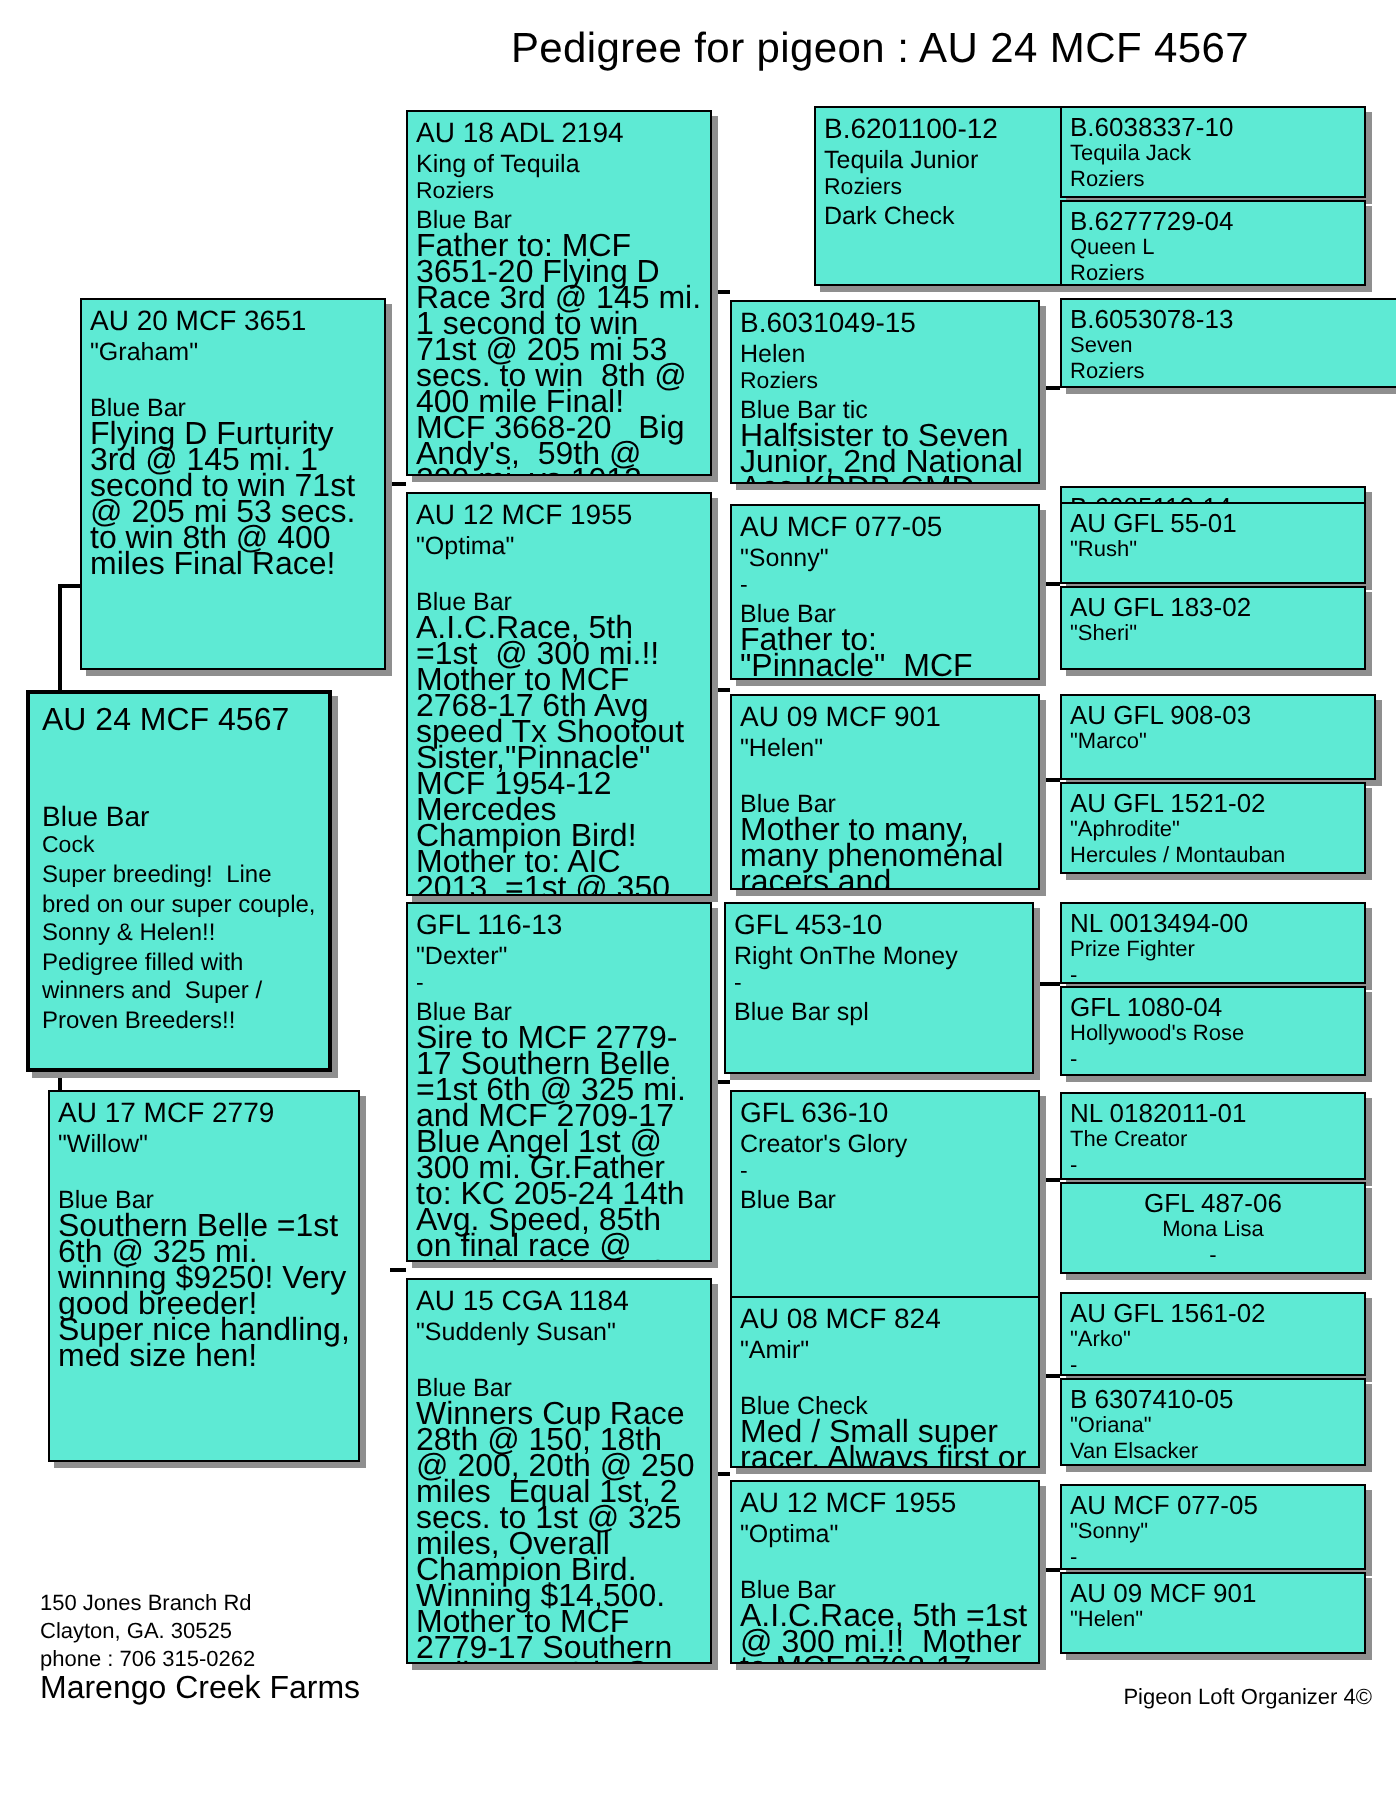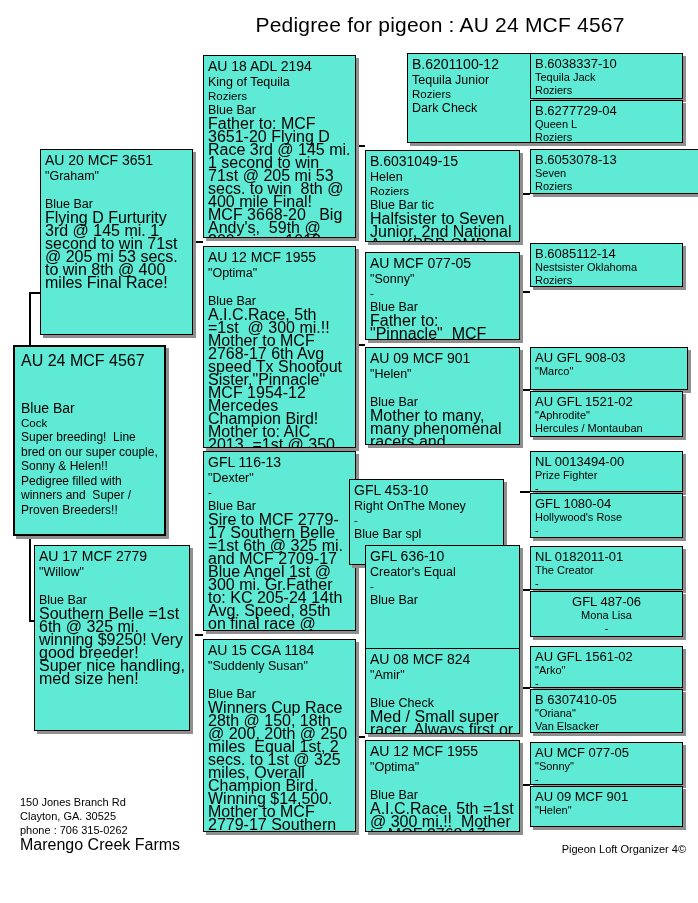"AU GFL 55-01" div.box { html: none -> <div> <div>AU GFL 55-01</div> <div>"Rush"</div> </div> }
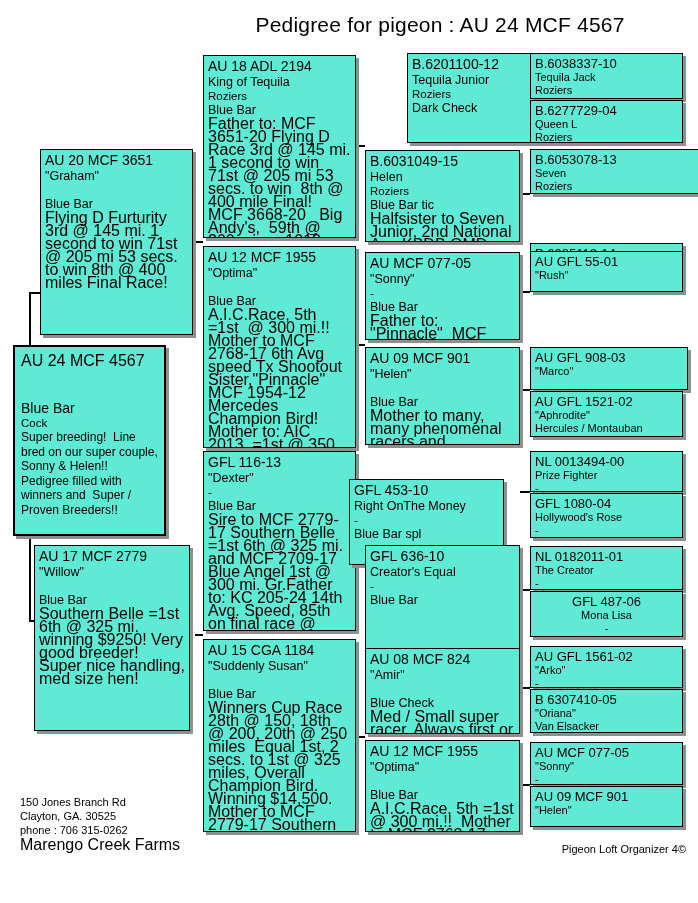"AU GFL 183-02" div.box { html: none -> <div> <div>AU GFL 183-02</div> <div>"Sheri"</div> </div> }
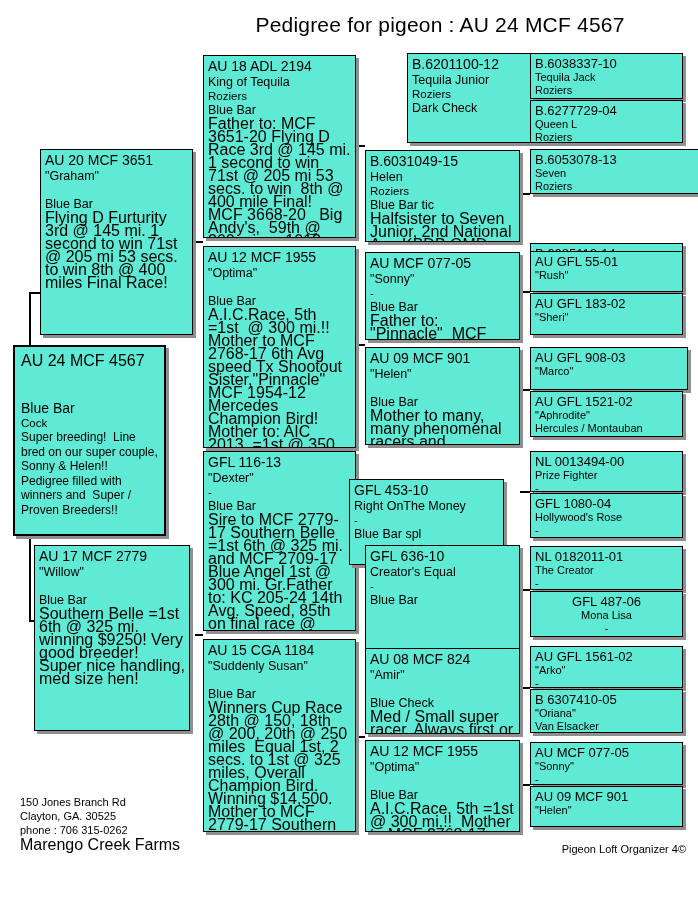"GFL 453-10" div.box { left: 349px -> 362px; margin-top: 28px -> none }
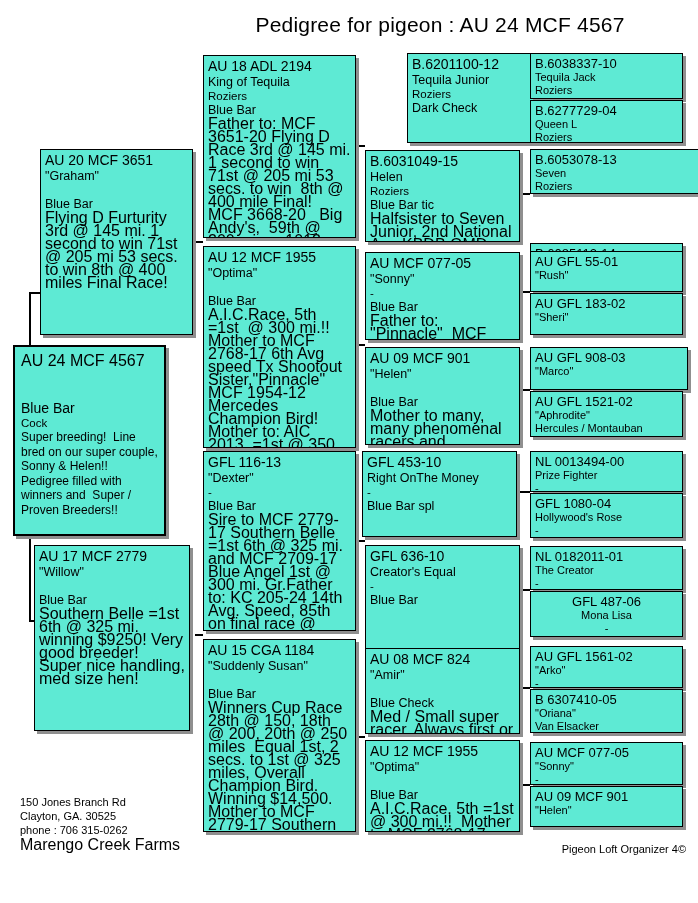"AU 17 MCF 2779" div.box { left: 34px -> 24px }
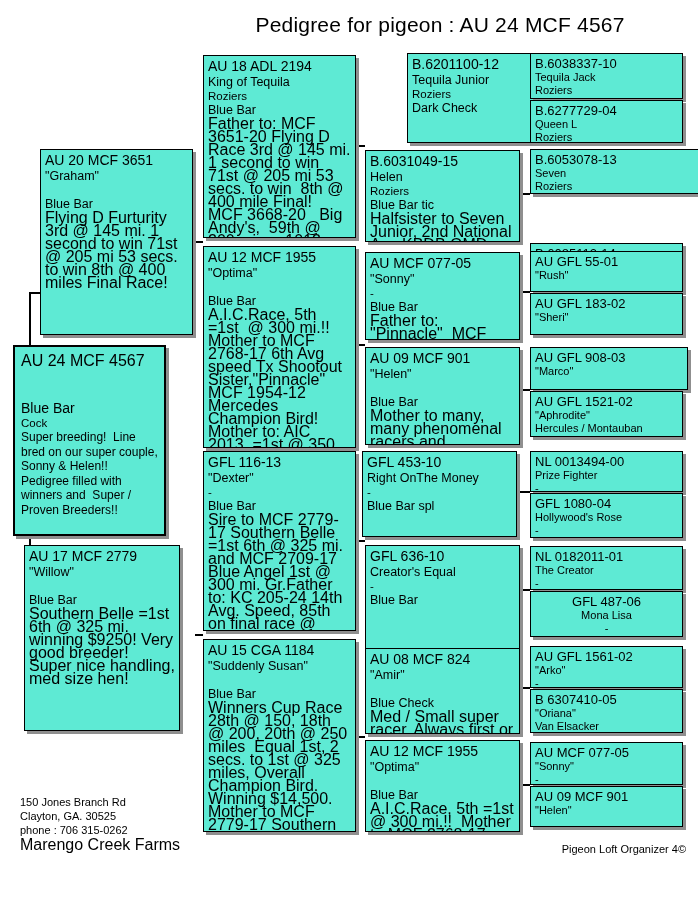"Creator's Equal" div.bname { text: Equal -> Glory }
